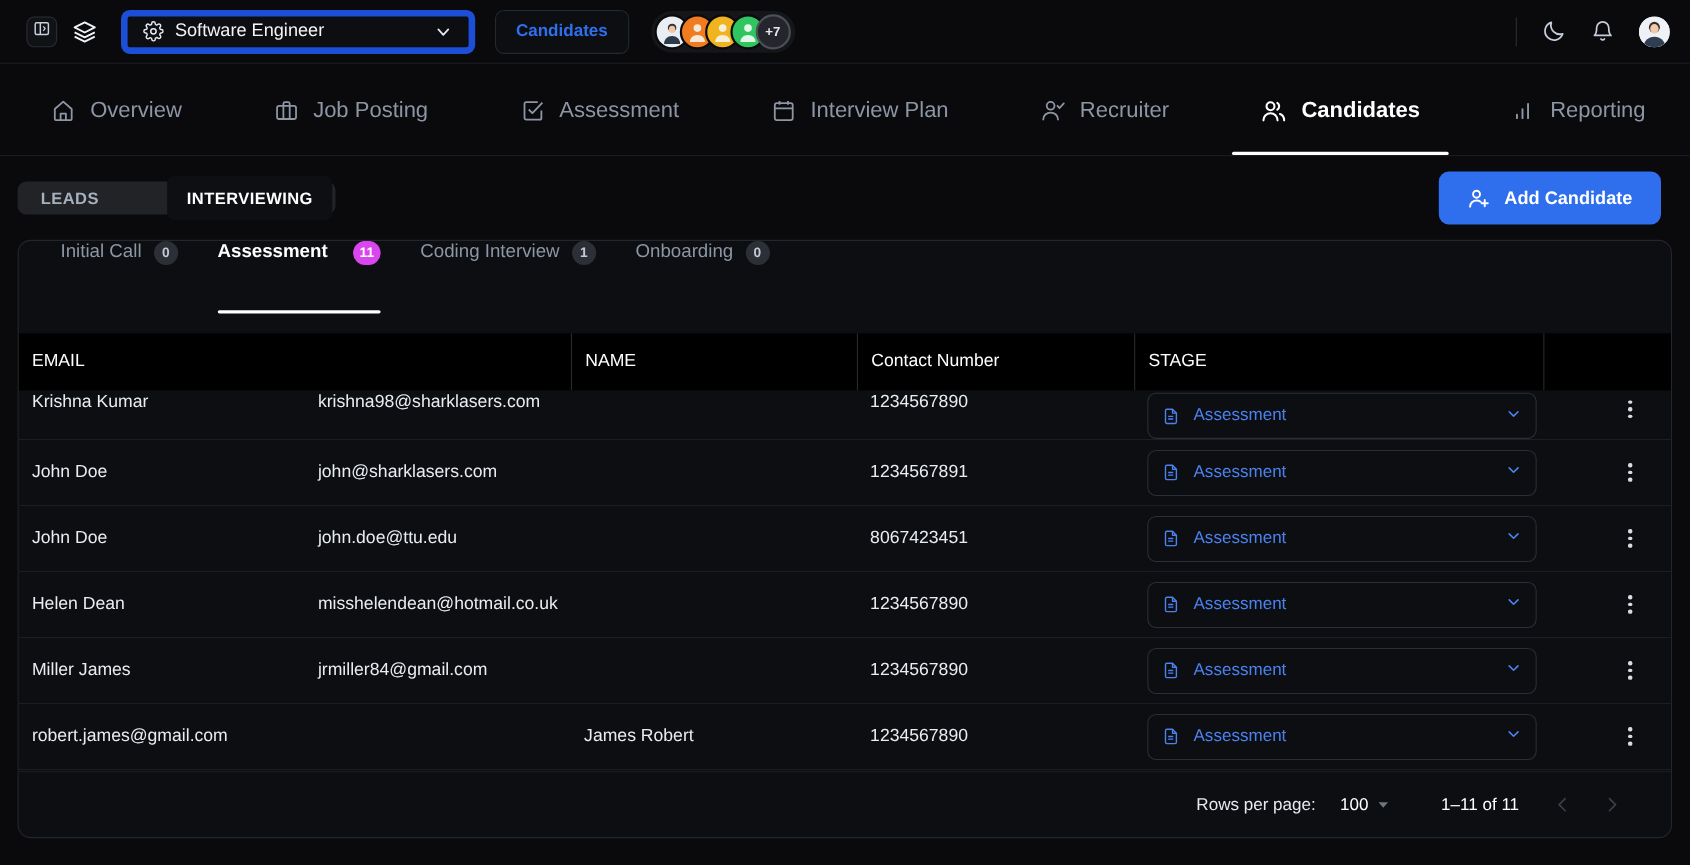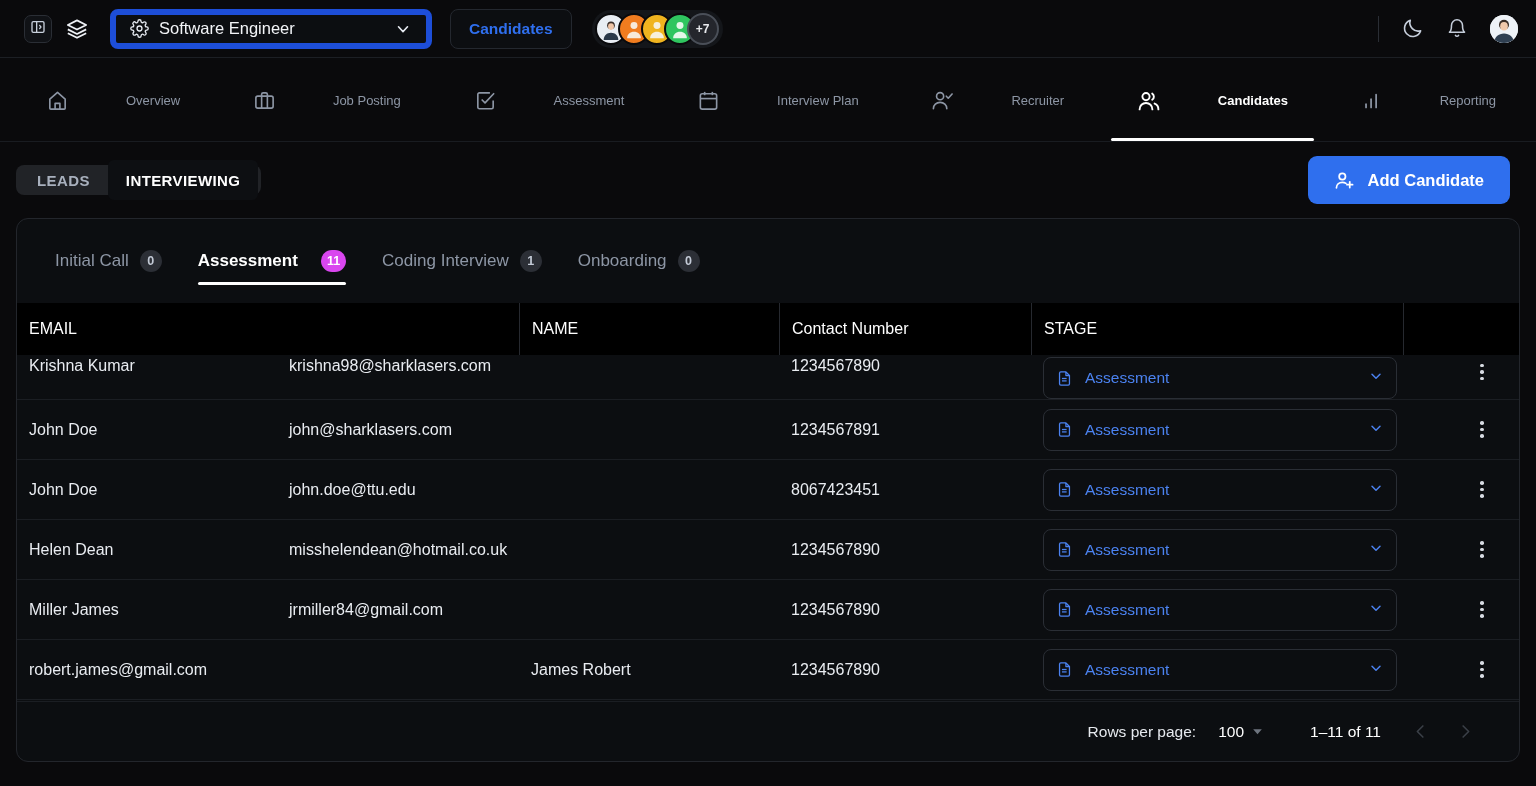"Overview" .nav-item { font-size: 13px -> 20px; gap: 44px -> none }
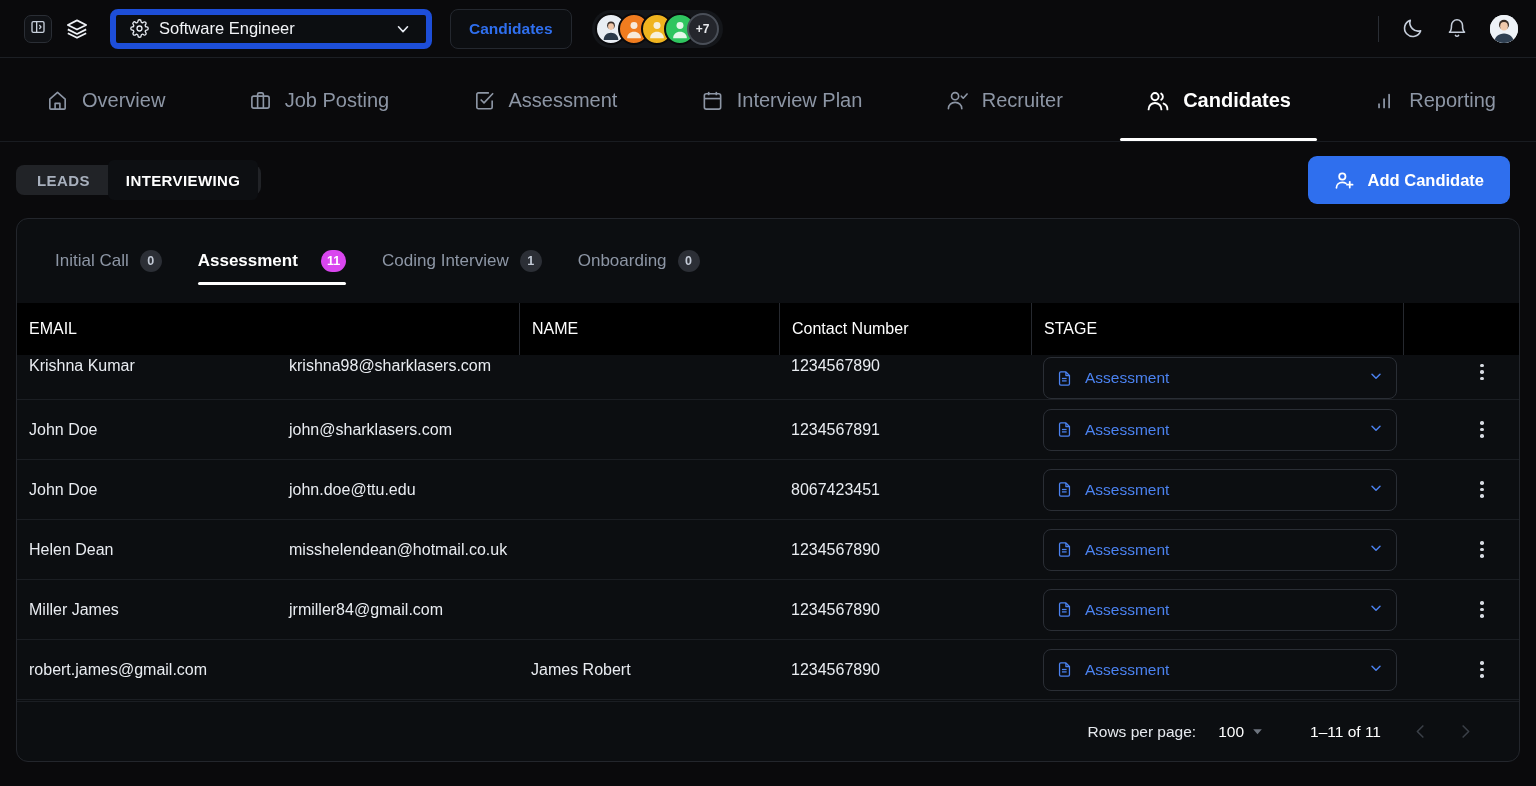"LEADS" .seg { gap: none -> 44px }
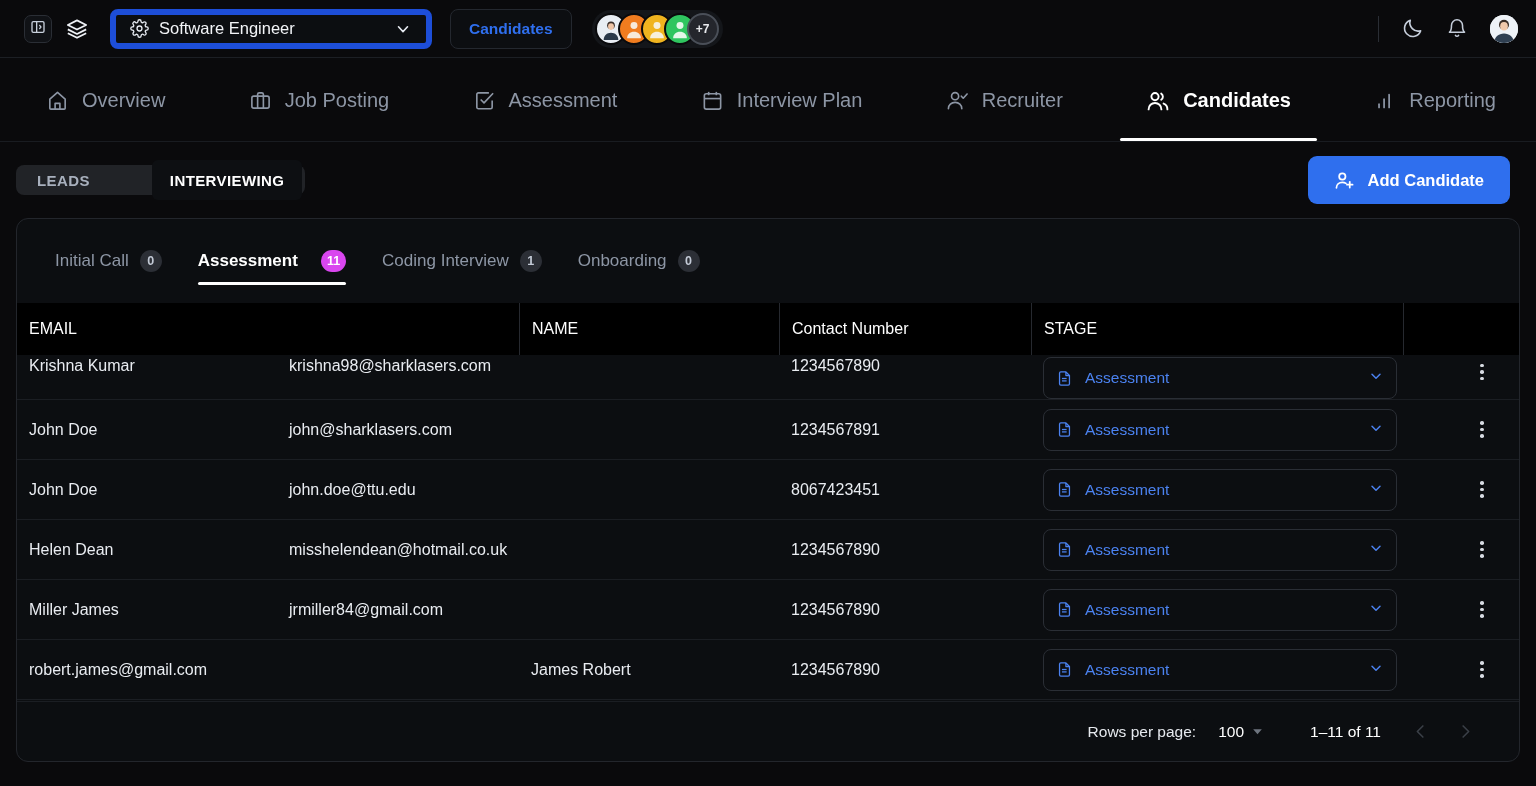"Initial Call" .stab { align-items: center -> none }
